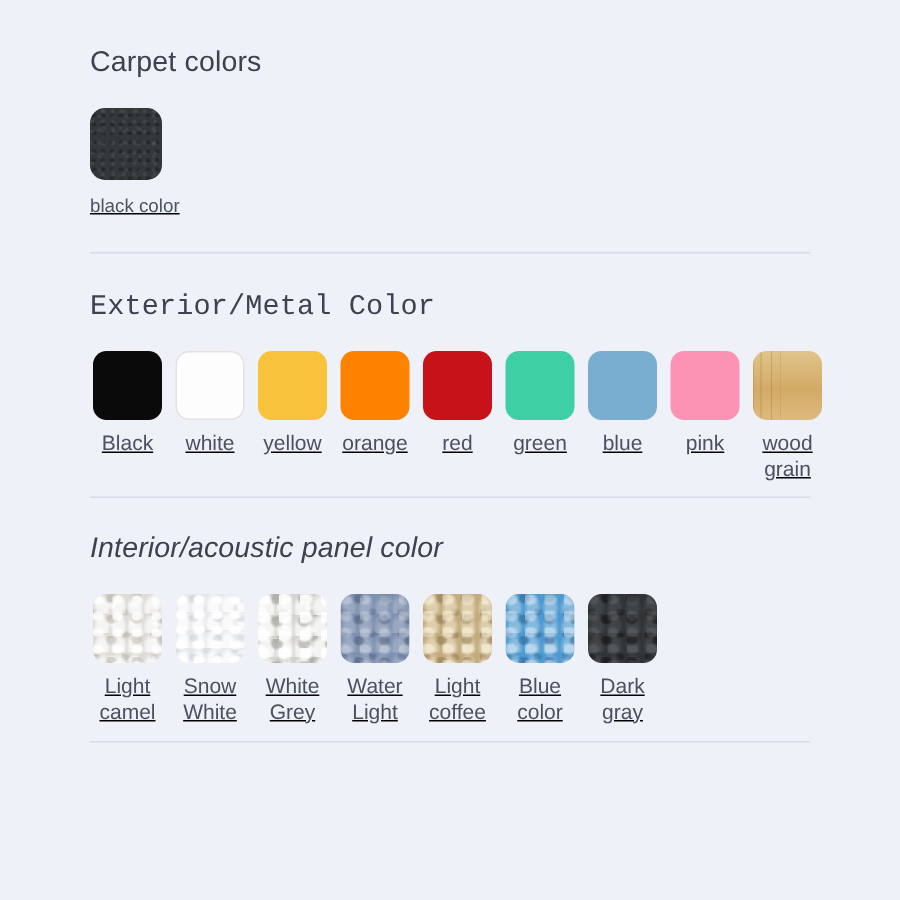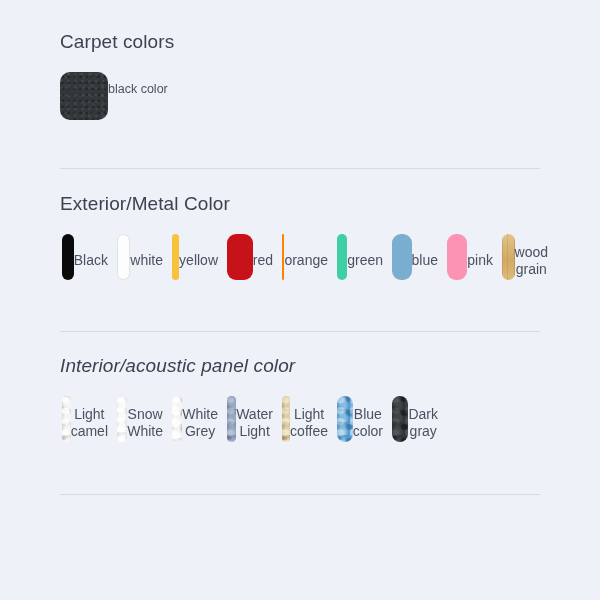"black color" .swatch-cell { flex-direction: row -> column; text-decoration: none -> underline }
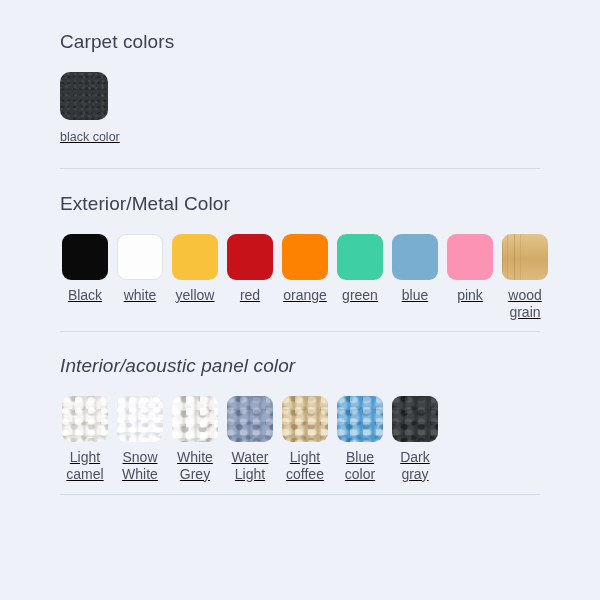"Exterior/Metal Color" #ext-title { font-family: none -> Liberation Mono, monospace }
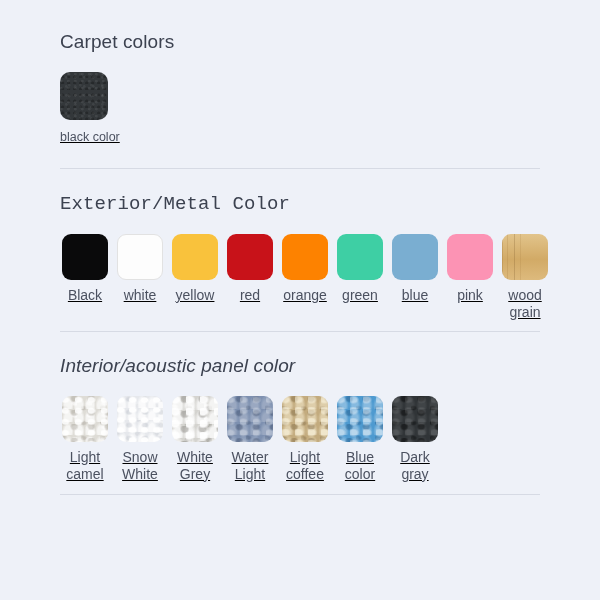"red" div.swatch-cell { order: before "orange" -> after "orange" }
